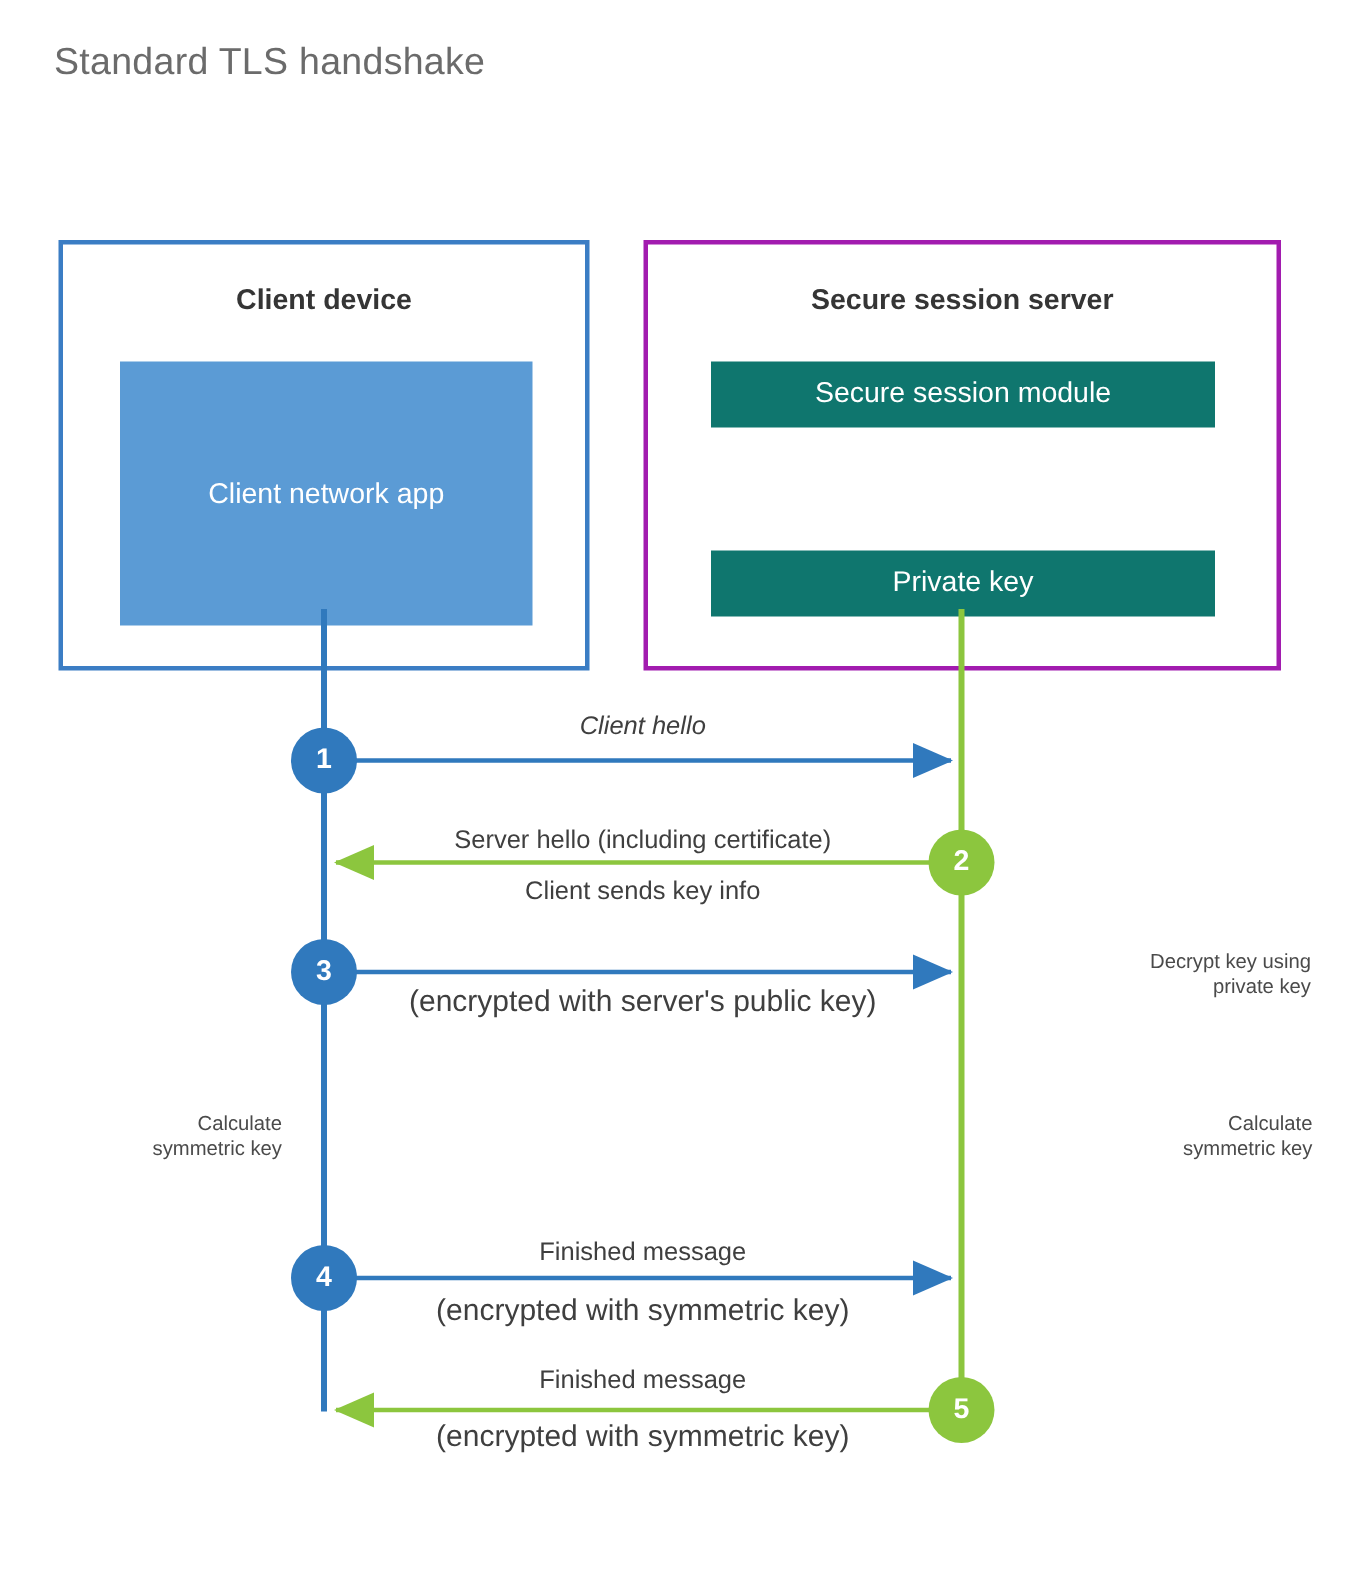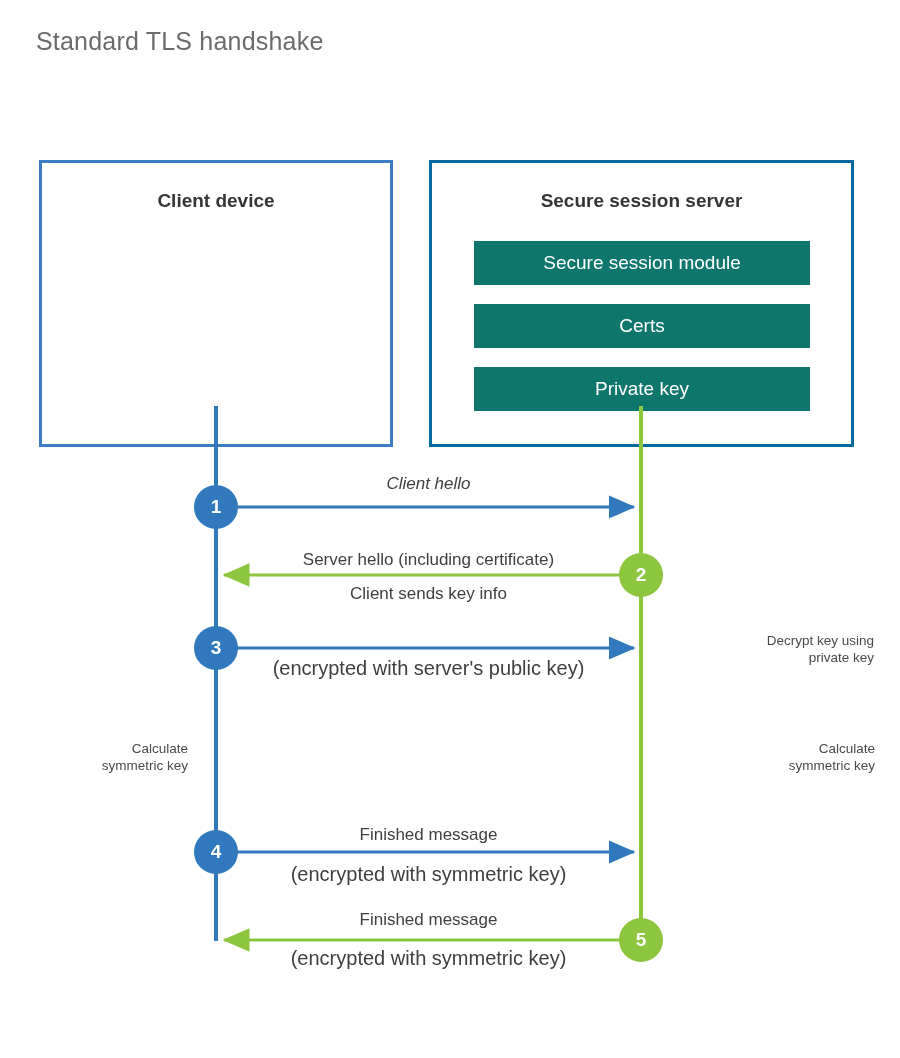"Secure session server" #server-box { border: 3px solid #0369a1 -> 3px solid #a21caf }
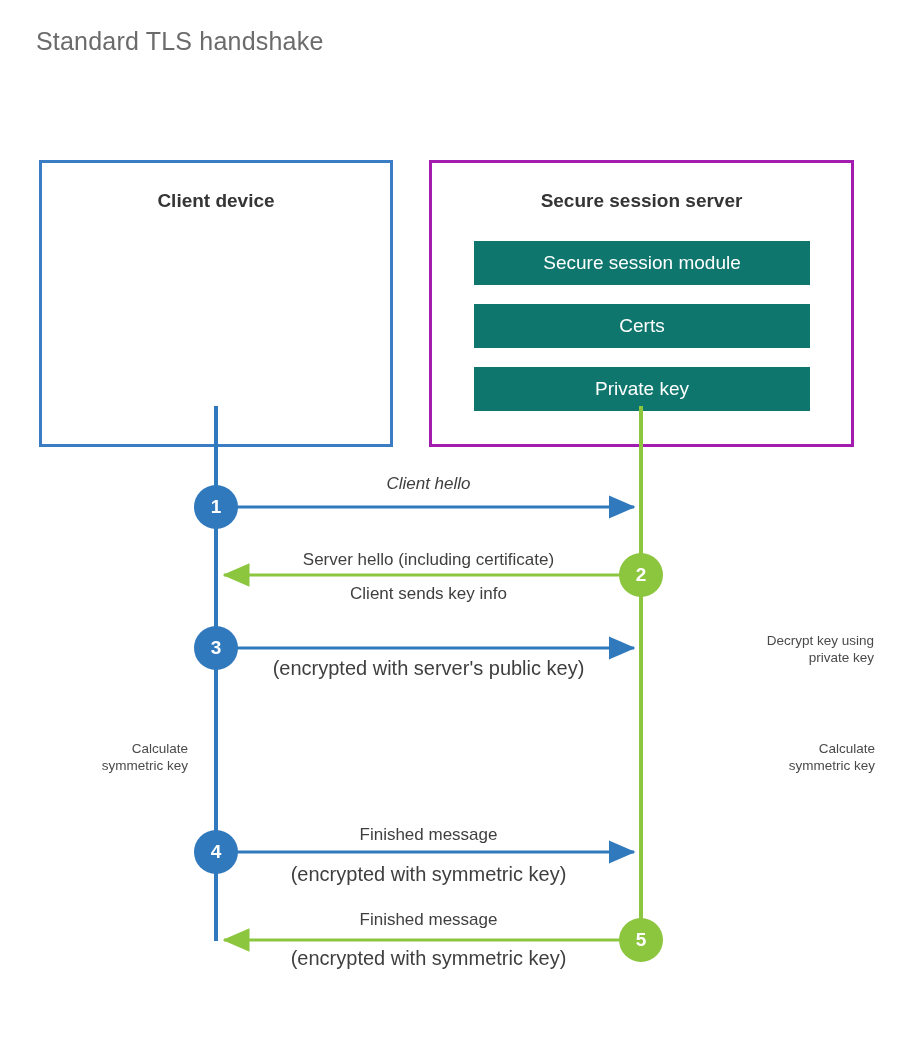"Client network app" div { html: none -> <div>Client network app</div> }
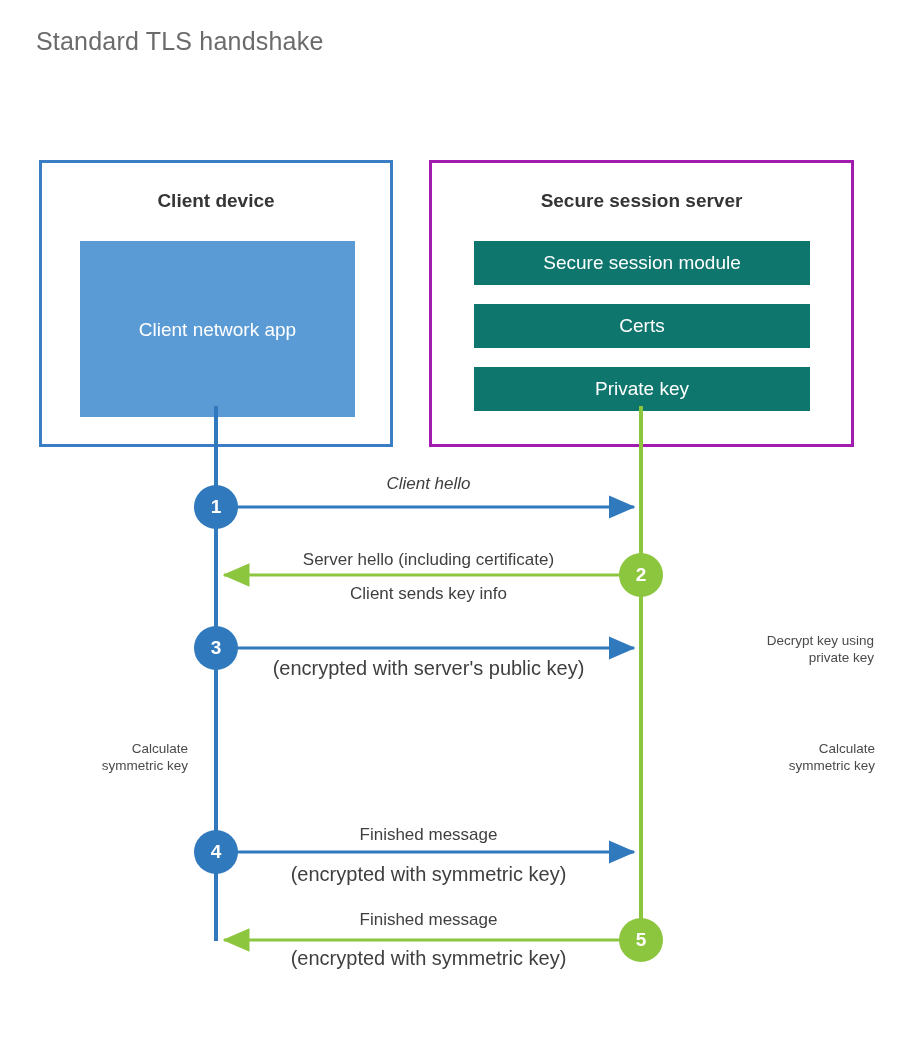"Certs" div.server-block { html: <div>Certs</div> -> none }
